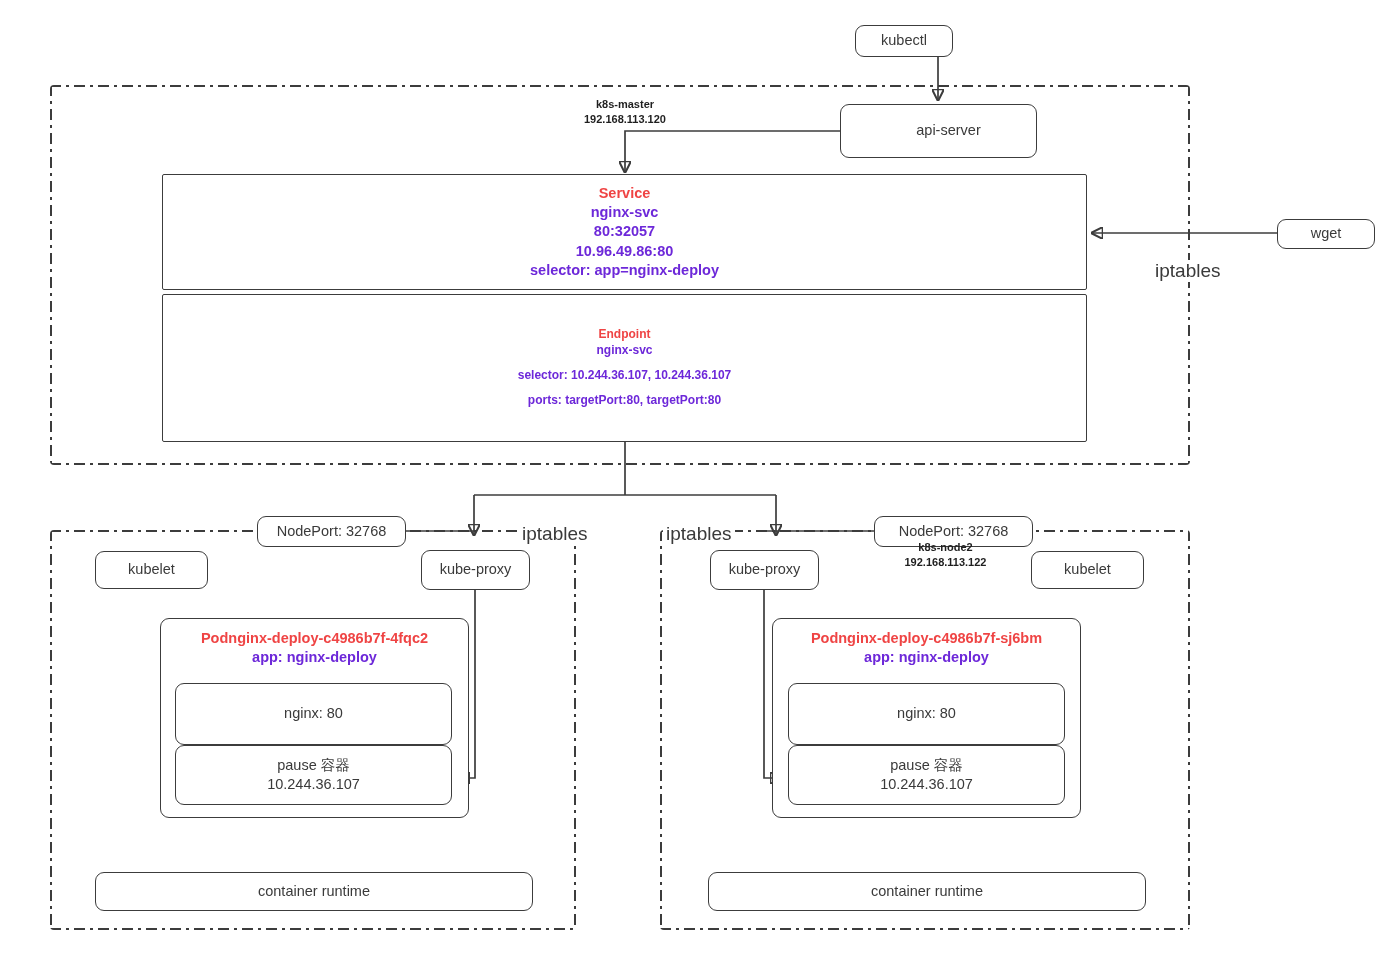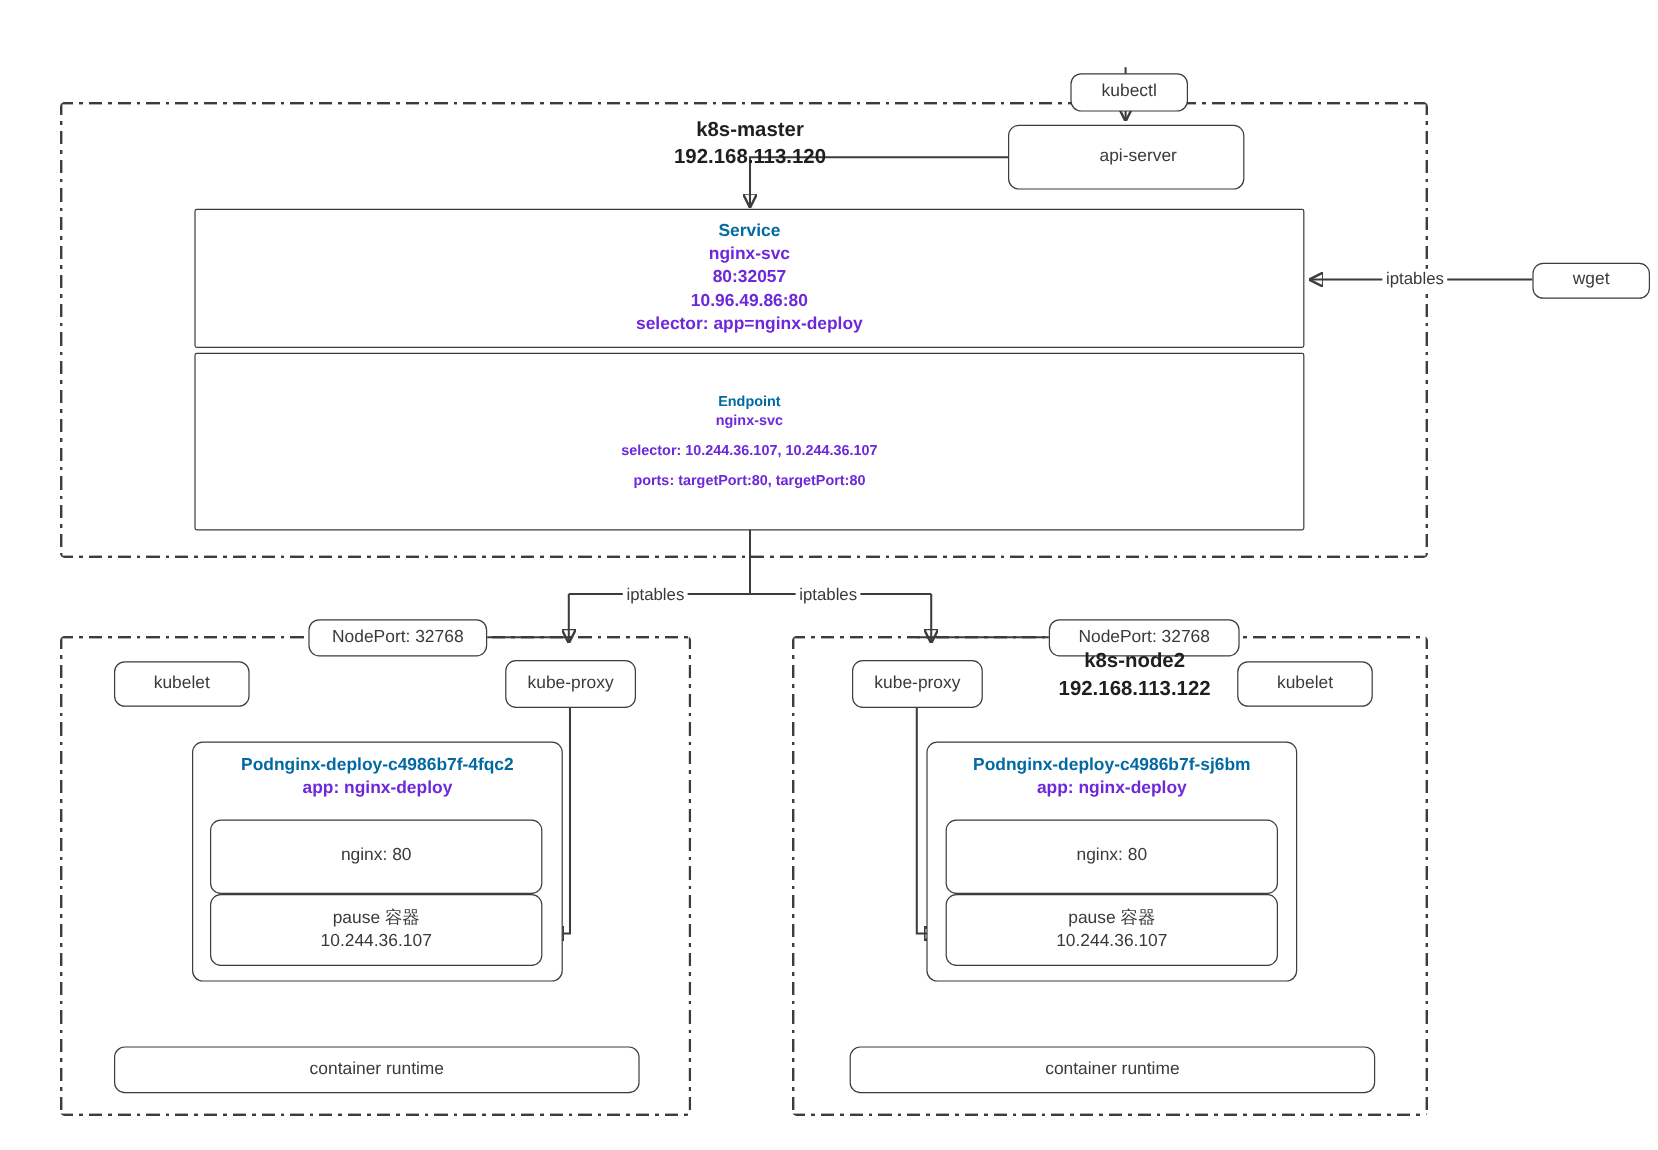"kubectl" div.box { left: 892px -> 855px; margin-top: 36px -> none }
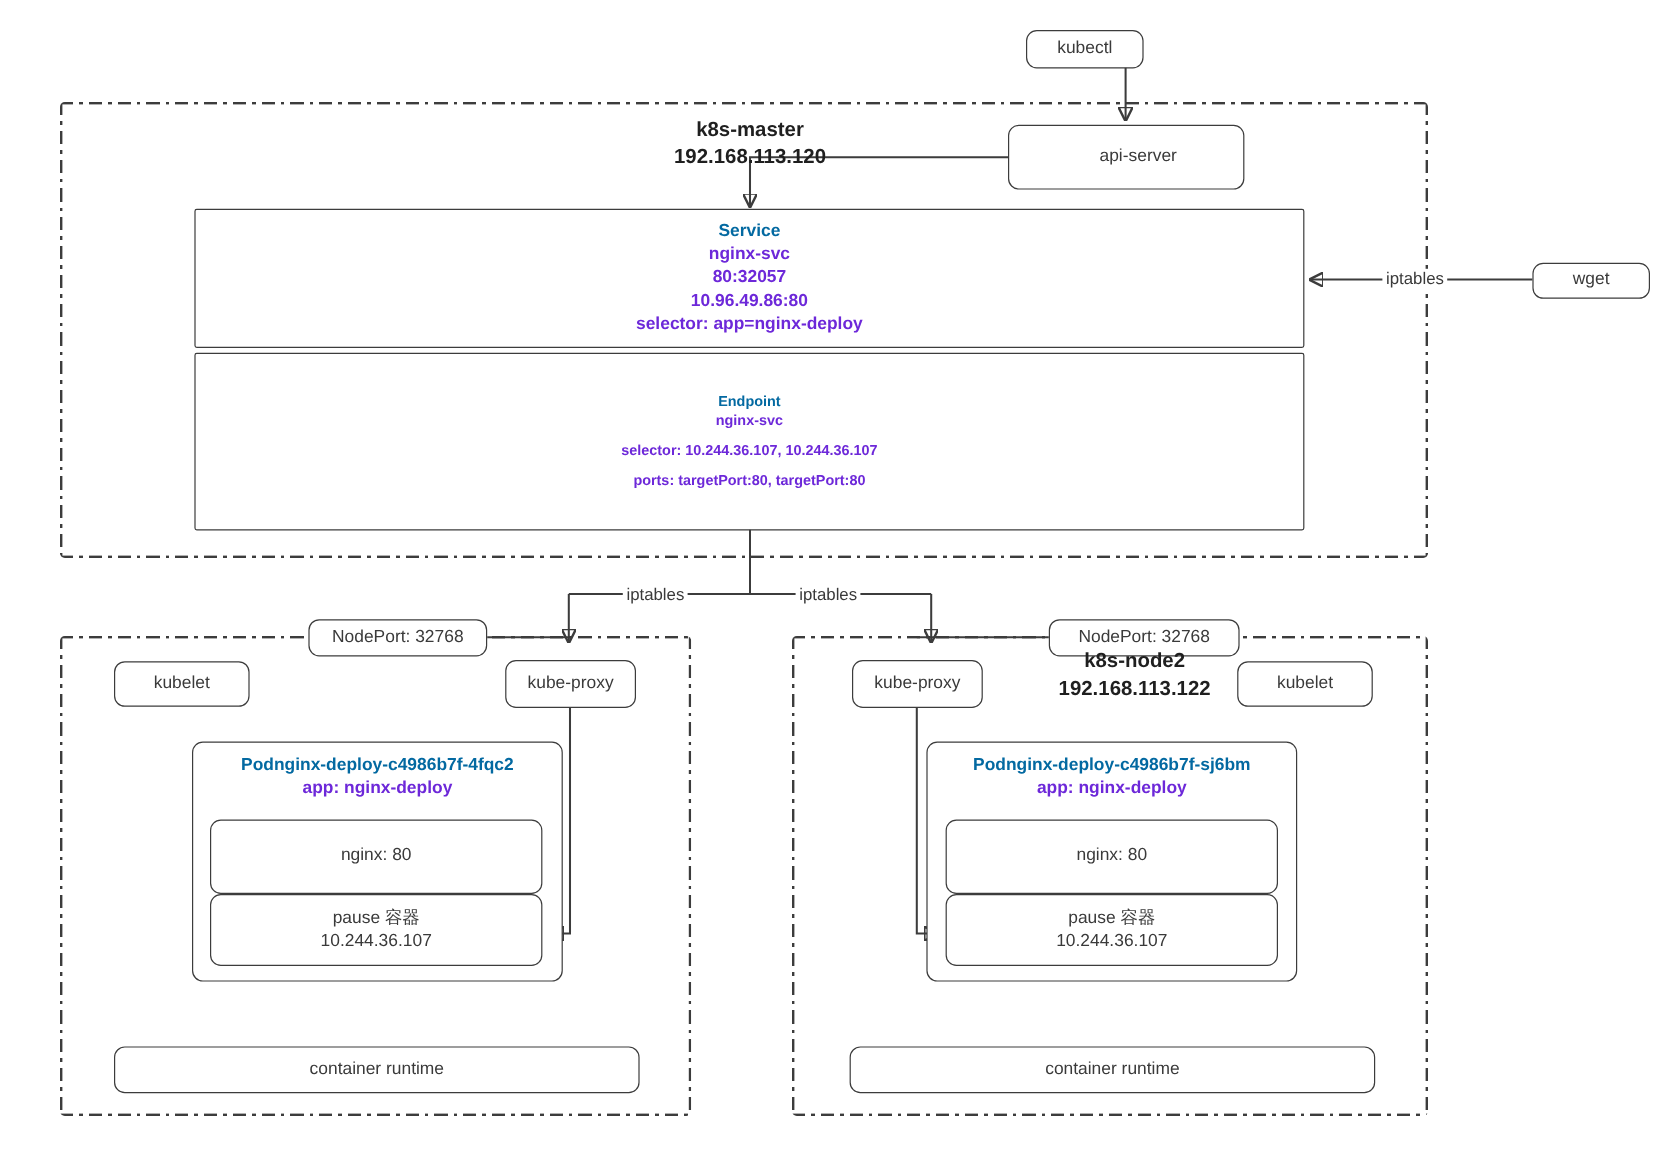"k8s-master" .lbl { font-size: 17px -> 11px }
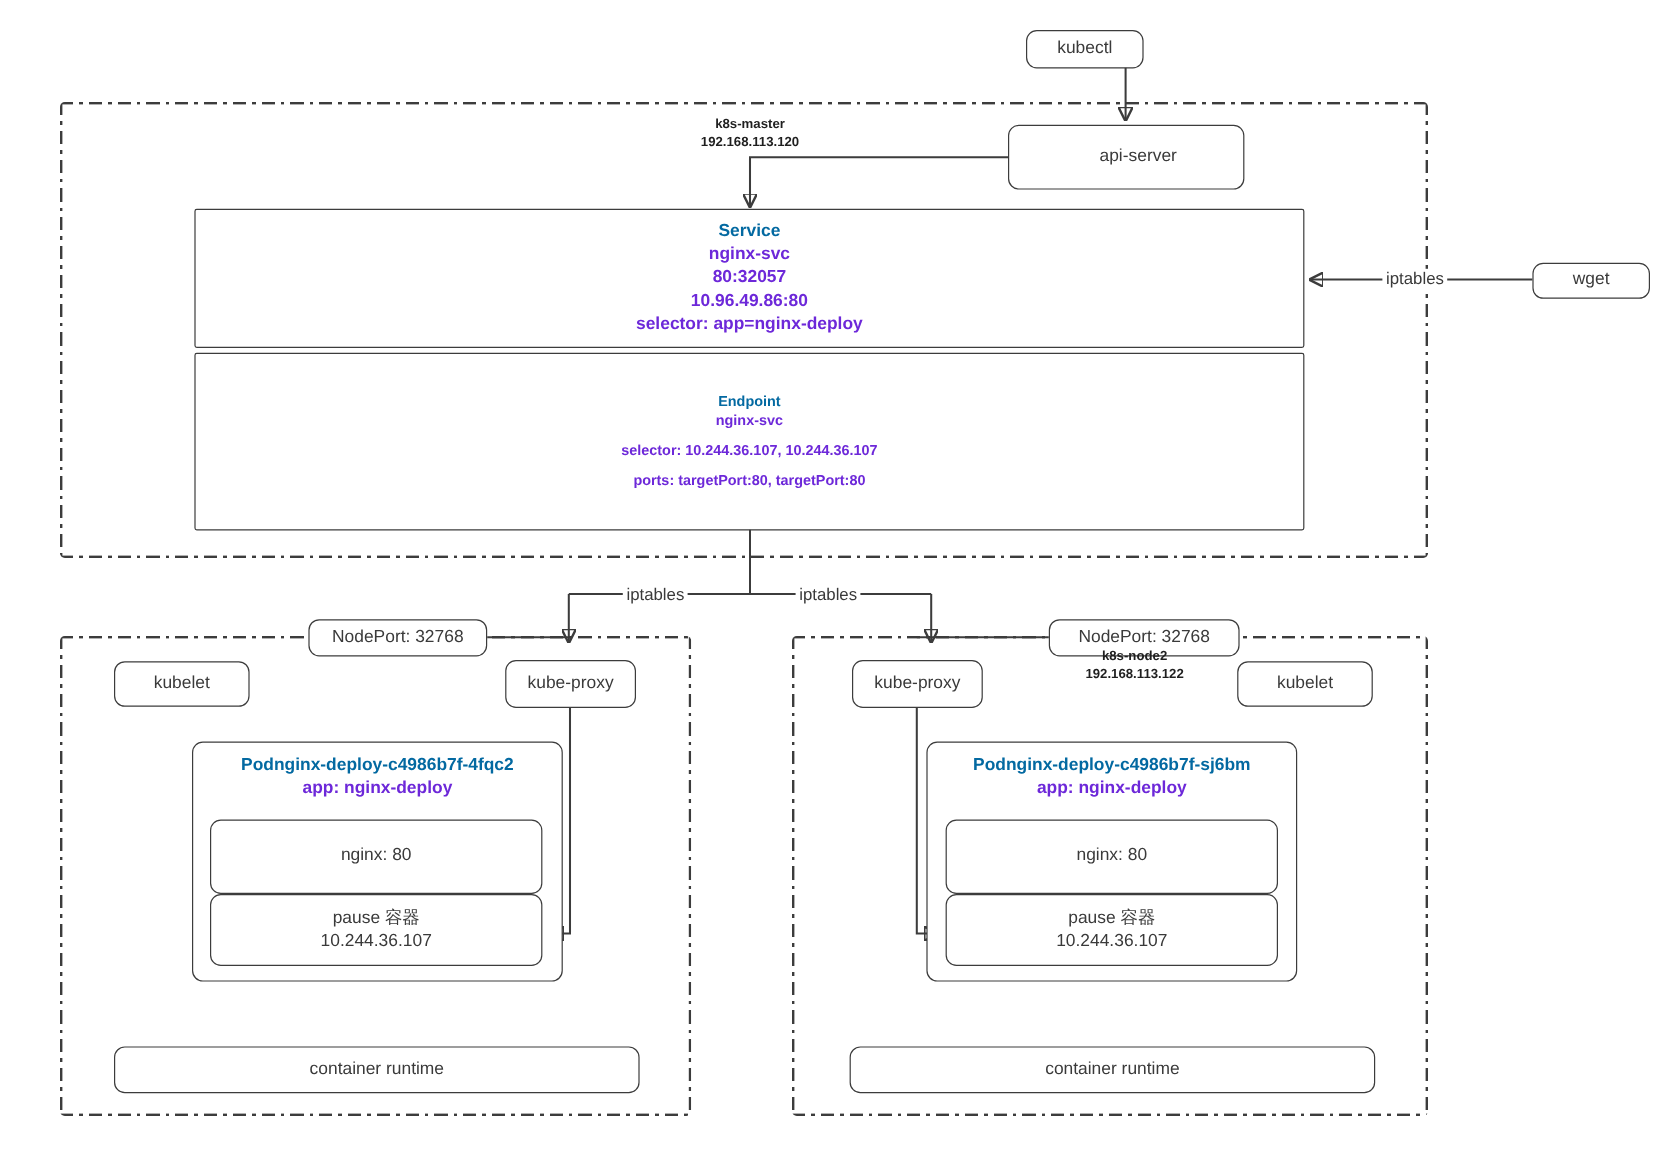"Service" .b-title { color: #0369a1 -> #ef4444 }
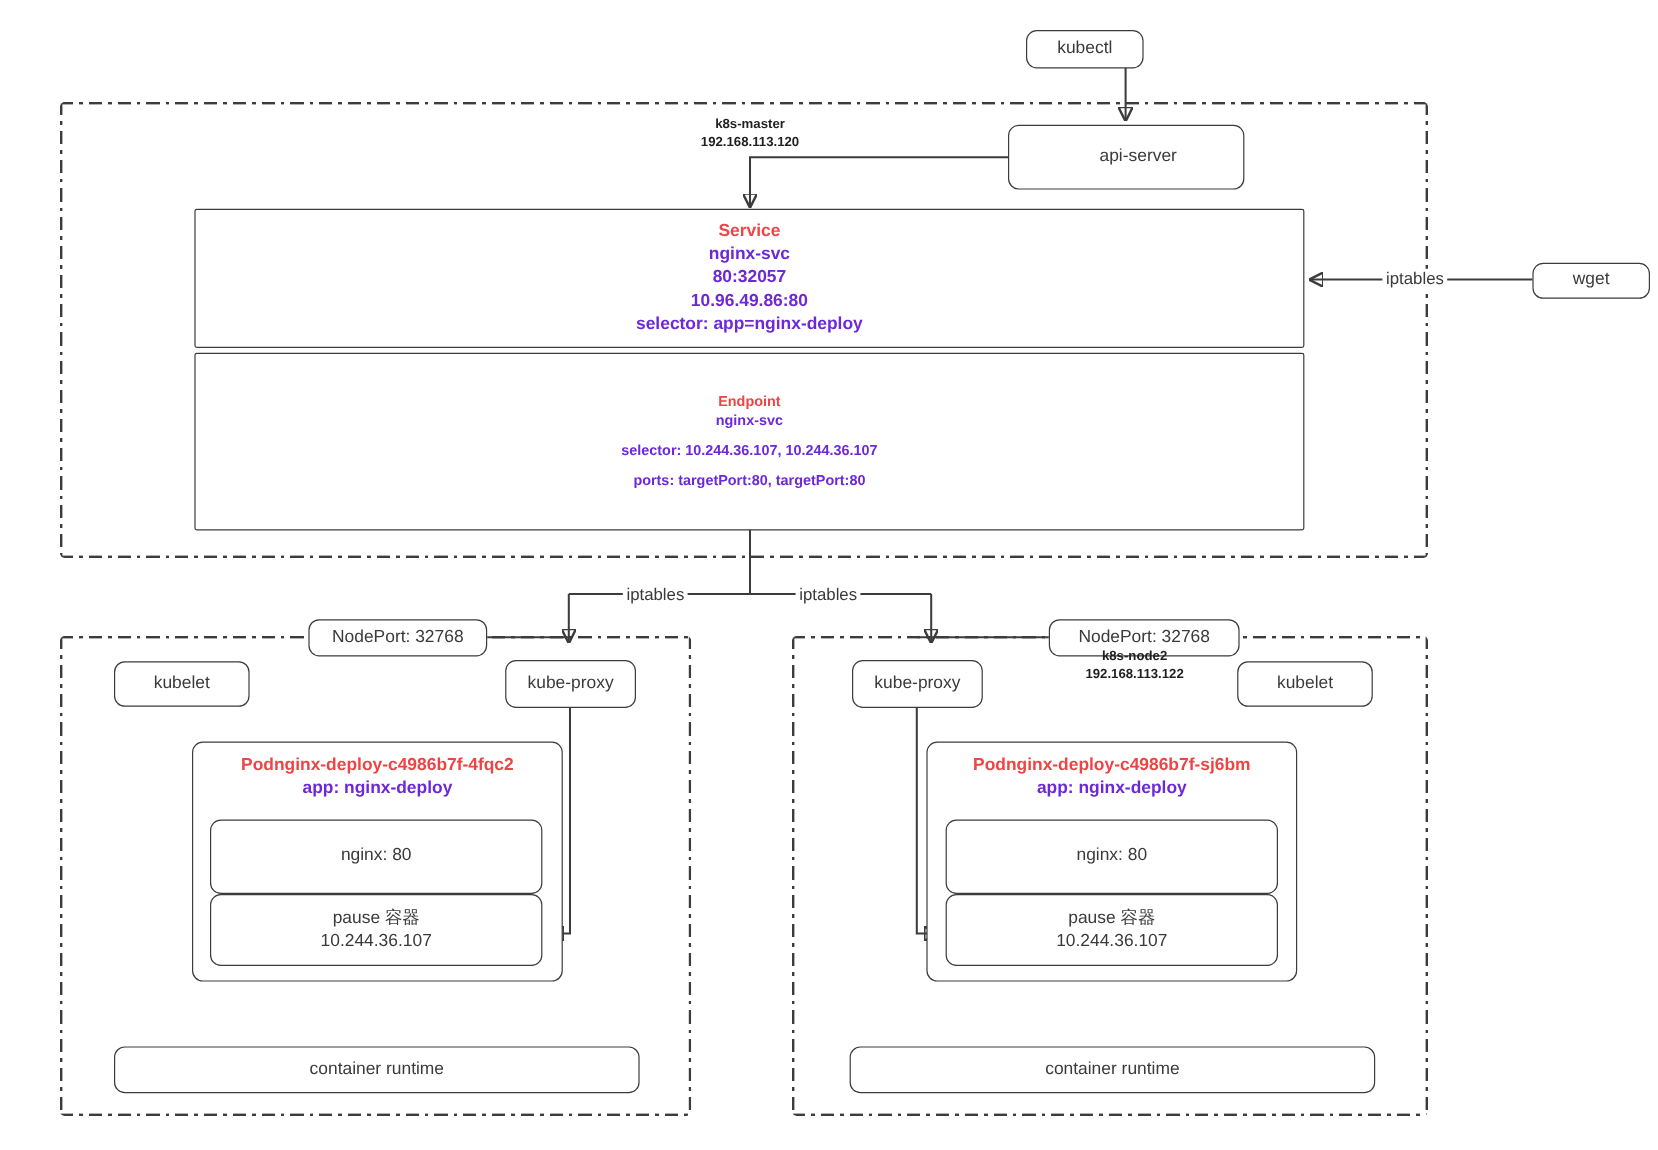"iptables" .edge-lbl { font-size: 14px -> 19px; margin-top: none -> 36px }
